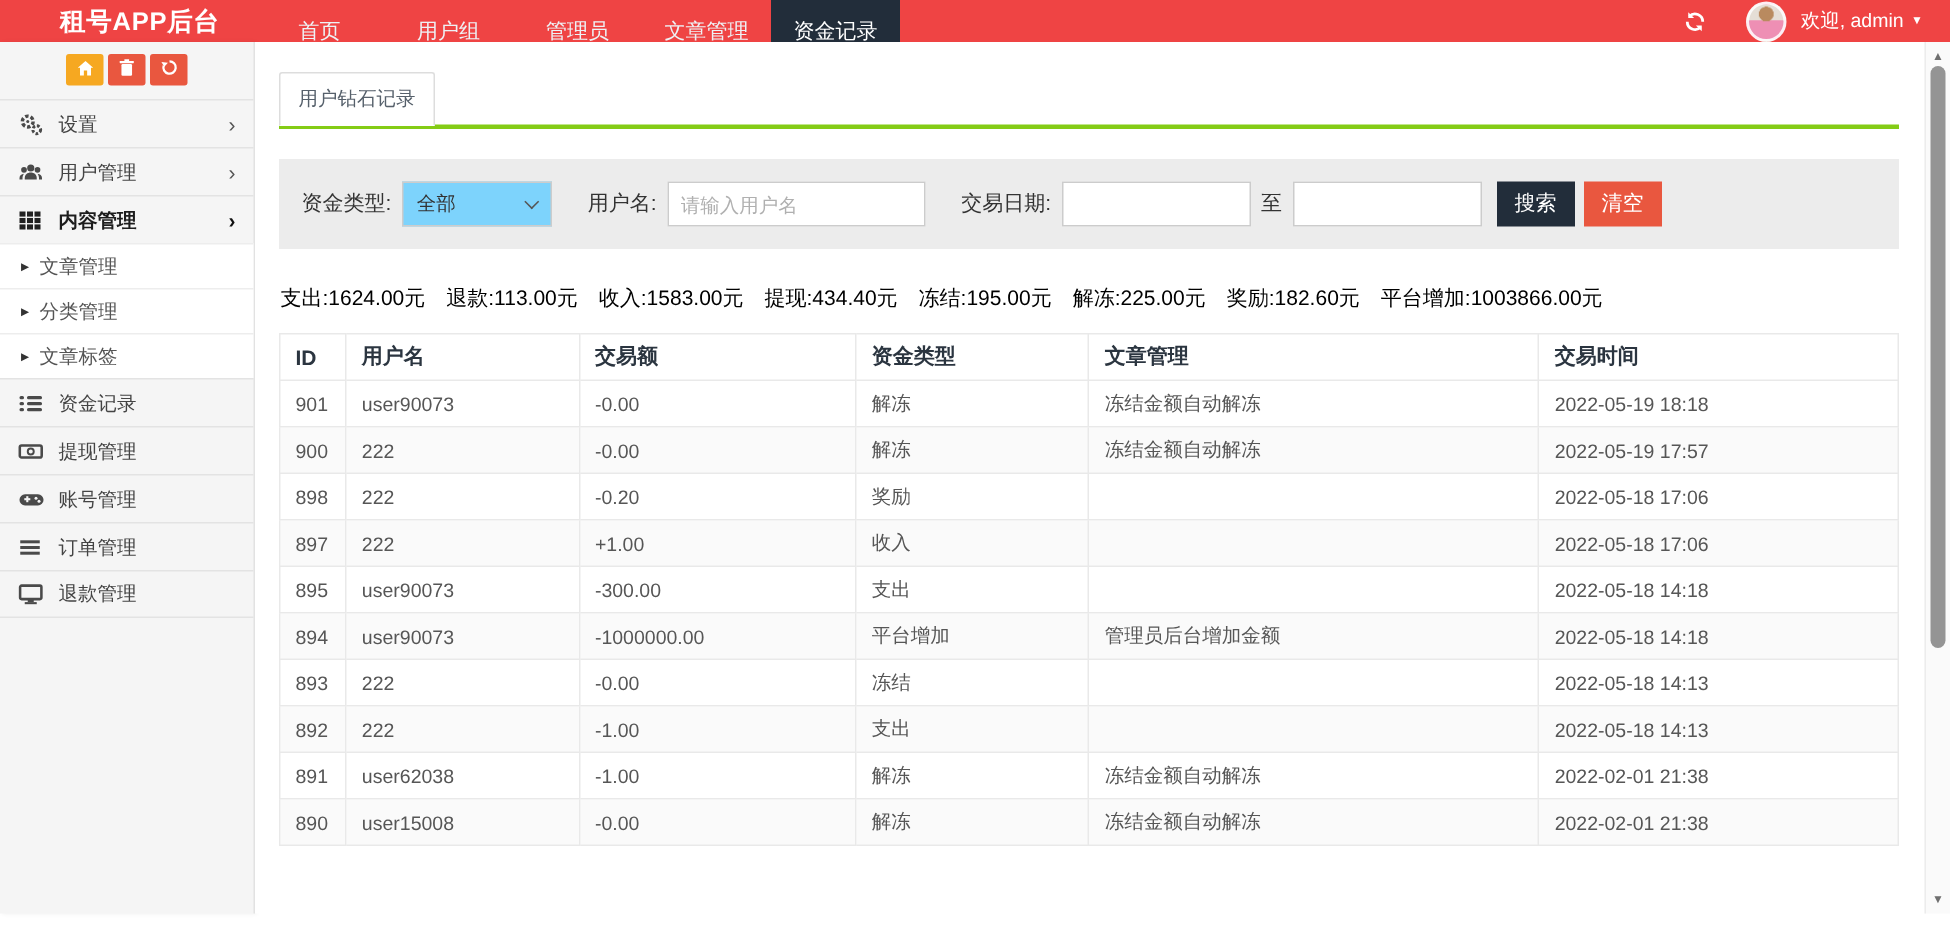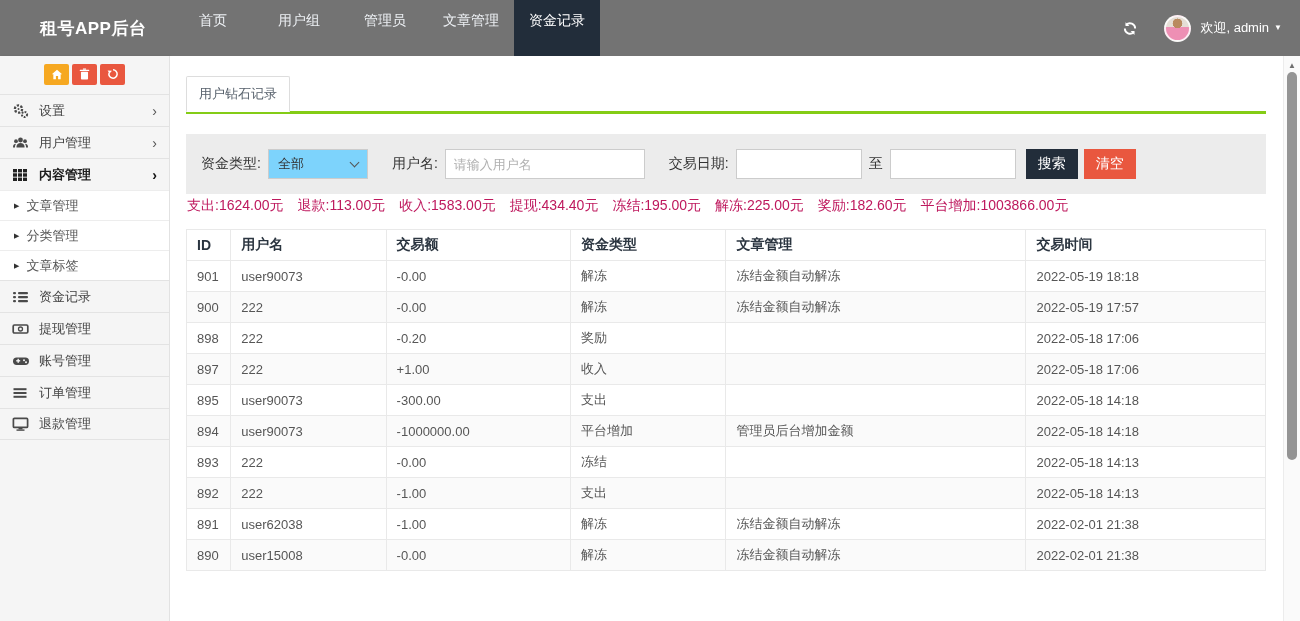"租号APP后台" .navbar { background: #737373 -> #ef4444; height: 56px -> 28px }
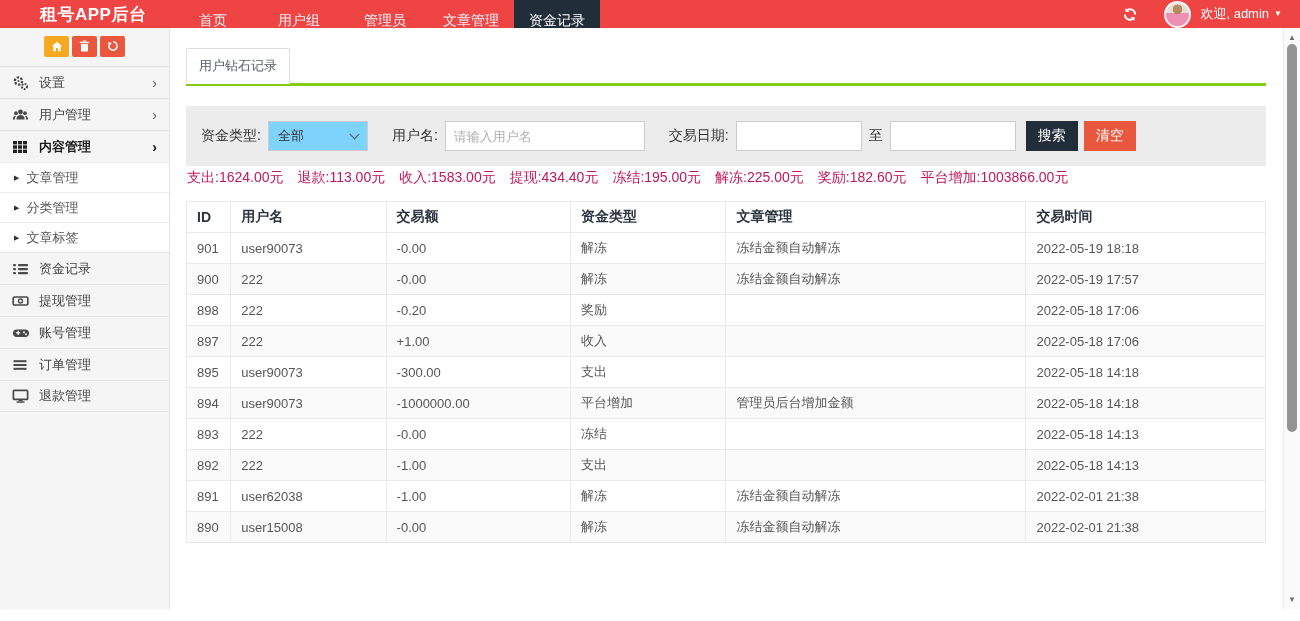"请输入用户名" .w-user { width: 200px -> 172px }
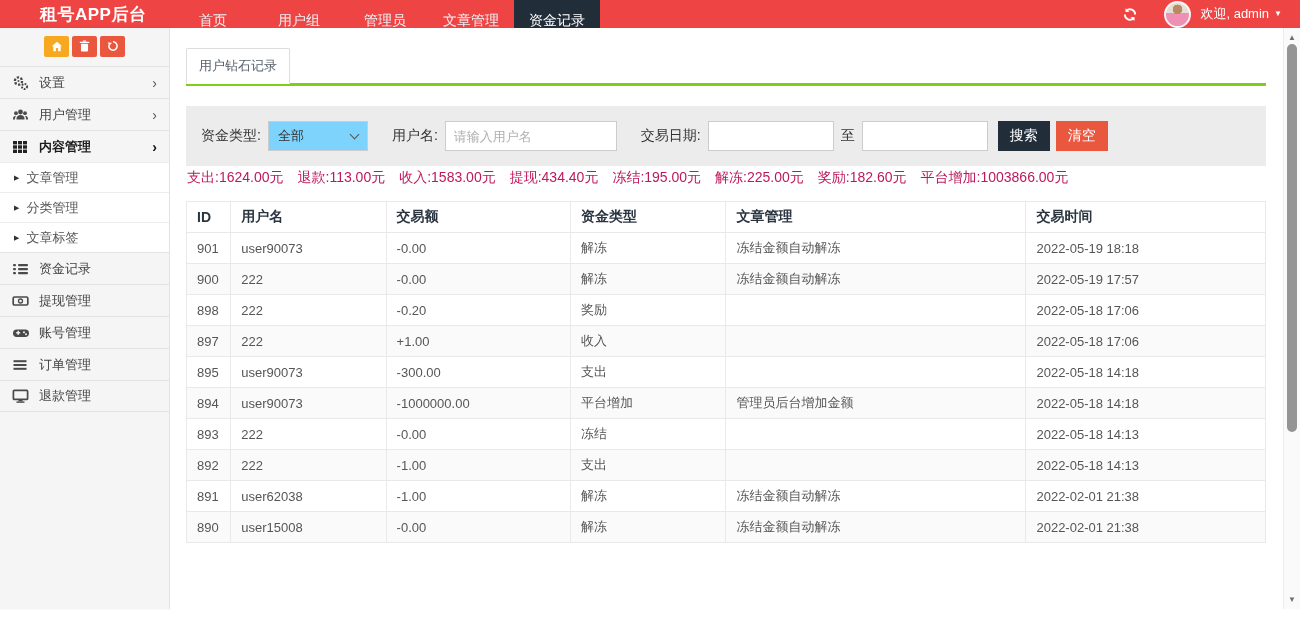"支出:1624.00元 退款:113.00元 收入:1583.00元" .summary { color: #be185d -> #000000; margin: 3px 1px 14px -> 24px 1px 14px }
